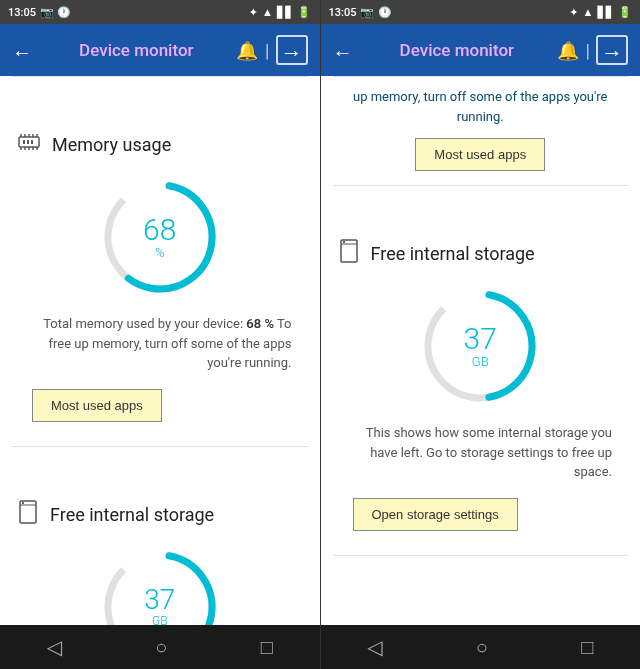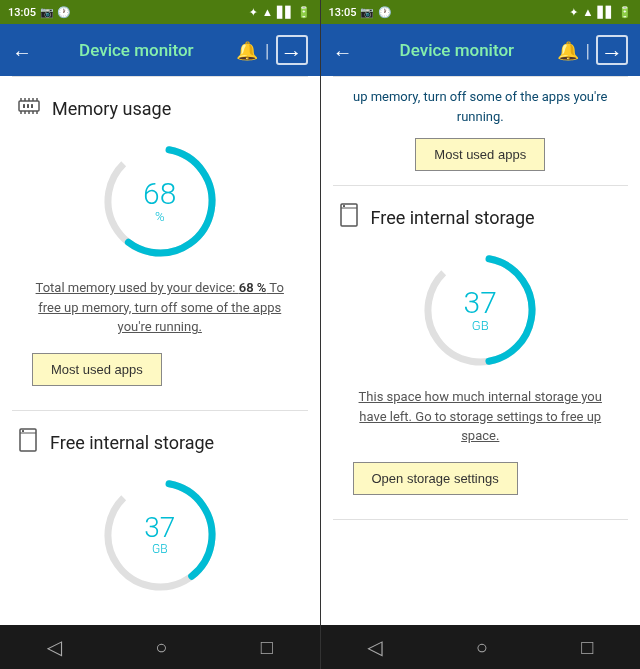"13:05" .status-bar { background: #4d7c0f -> #404040 }
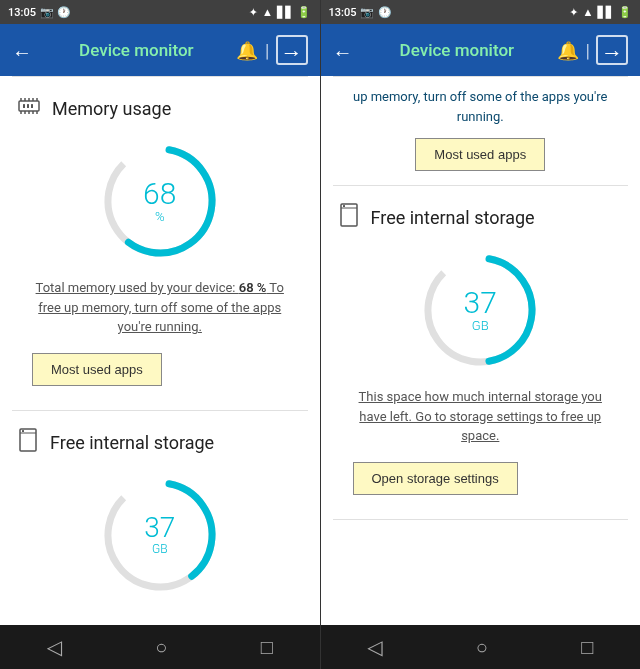"Device monitor" .toolbar-title { color: #86efac -> #f0abfc }
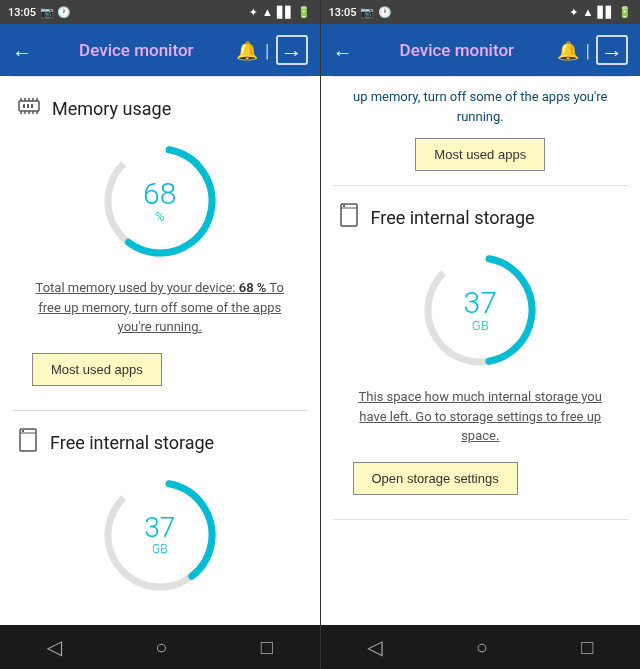"Memory usage" .section-header { margin-top: none -> 36px }
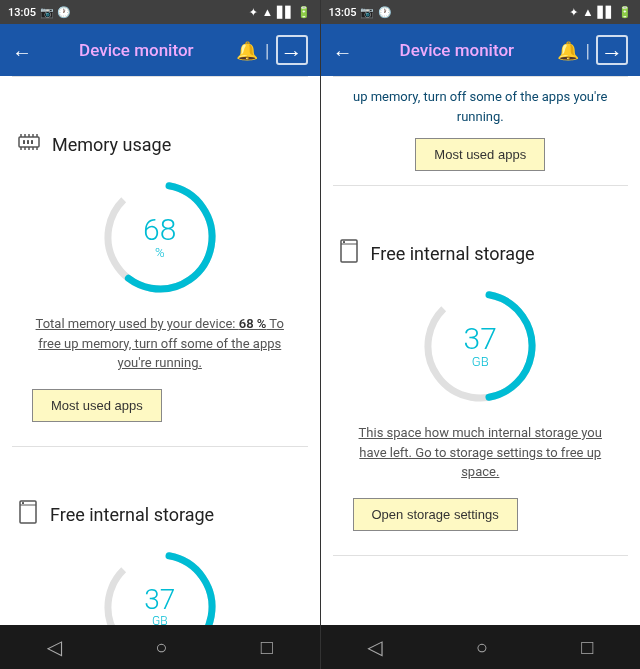"Total memory used by your" .description-text { text-align: center -> right; text-decoration: underline -> none }
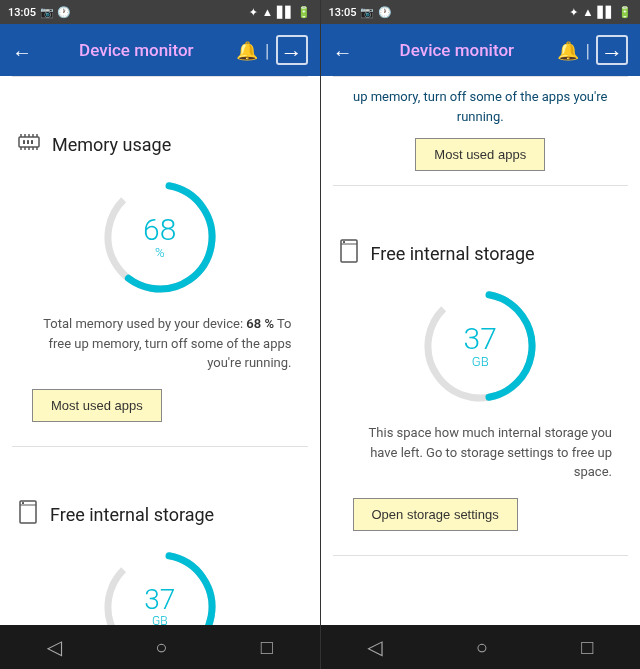"This space how much internal" p.description-text { text: space how much -> shows how some }
